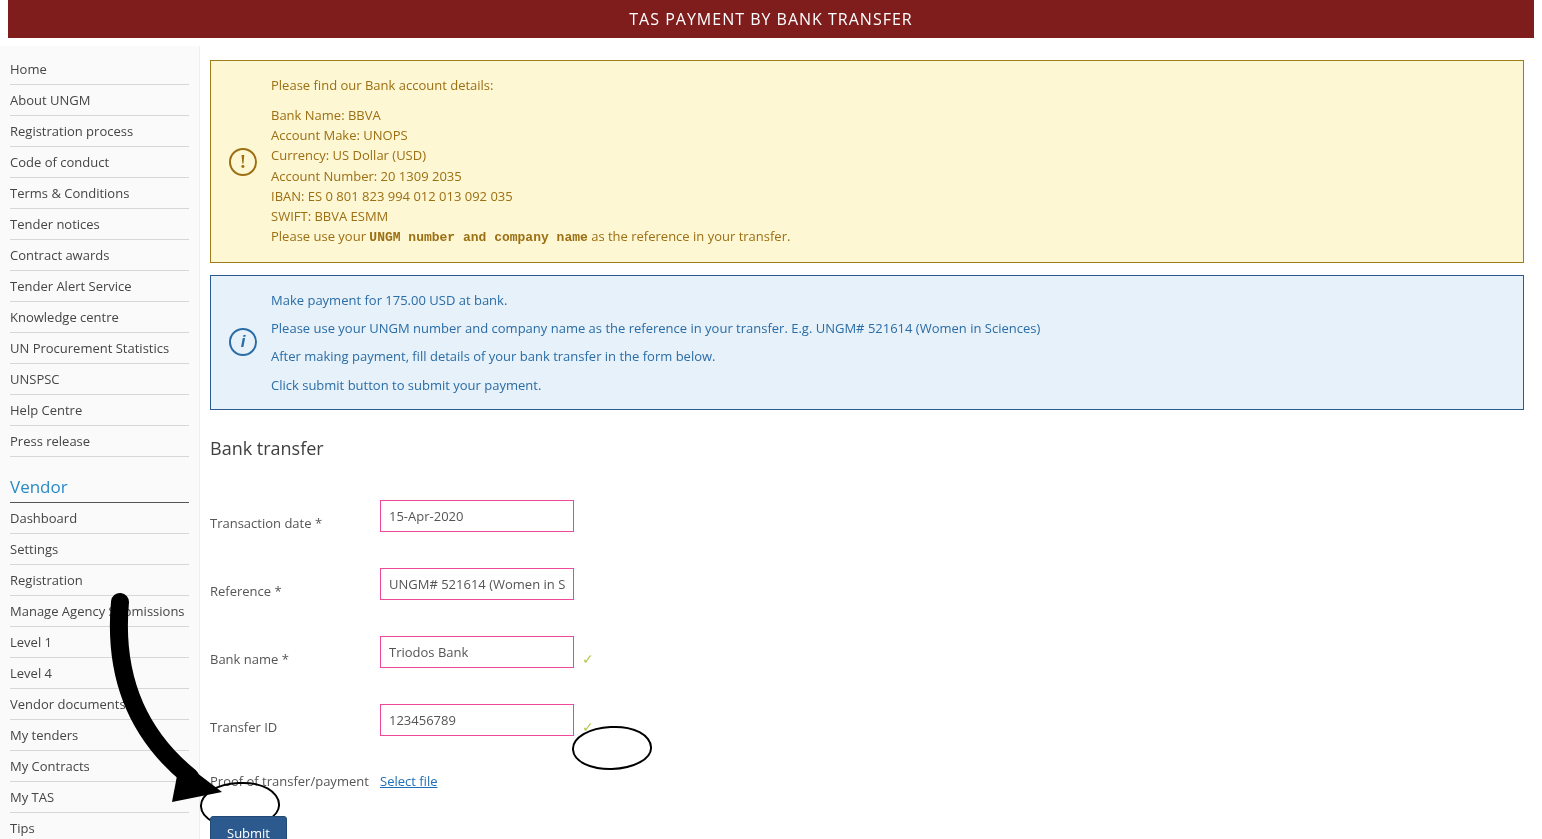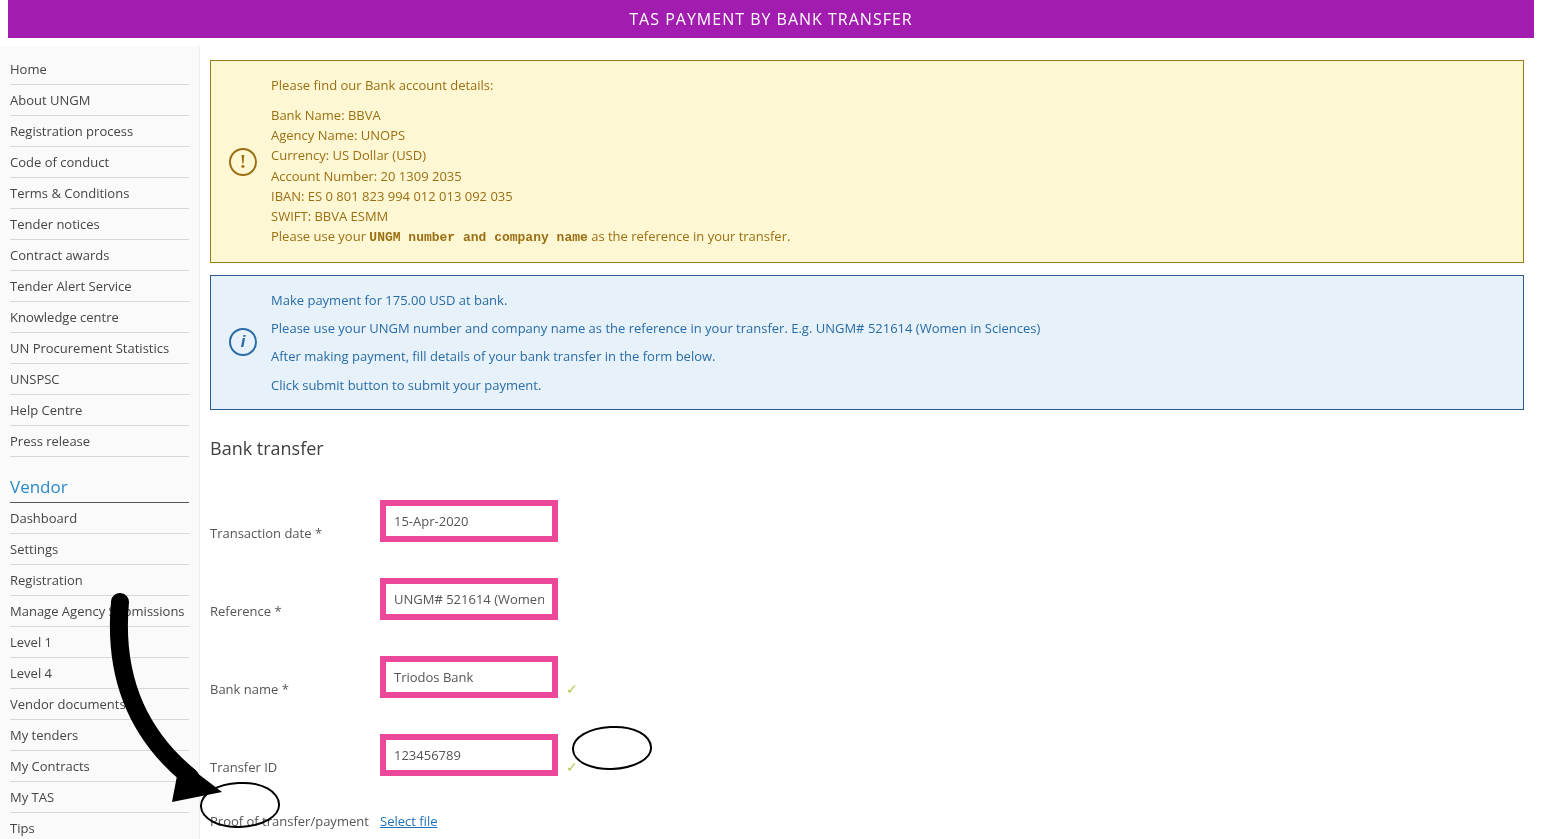"TAS PAYMENT BY BANK TRANSFER" .header-bar { background: #a21caf -> #7f1d1d }
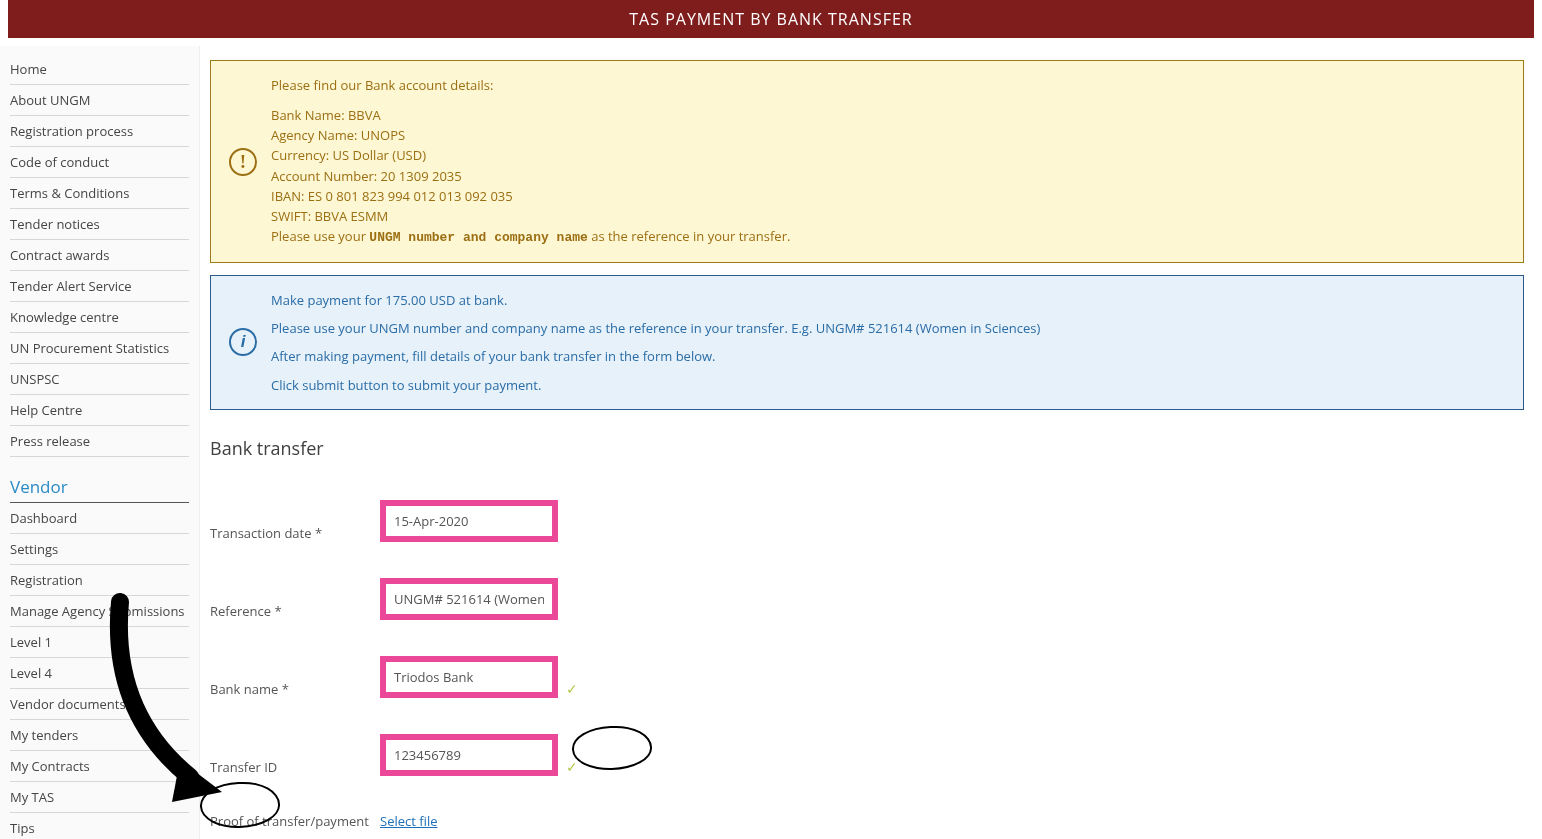"Agency Name: UNOPS" div { text: Agency Name -> Account Make }
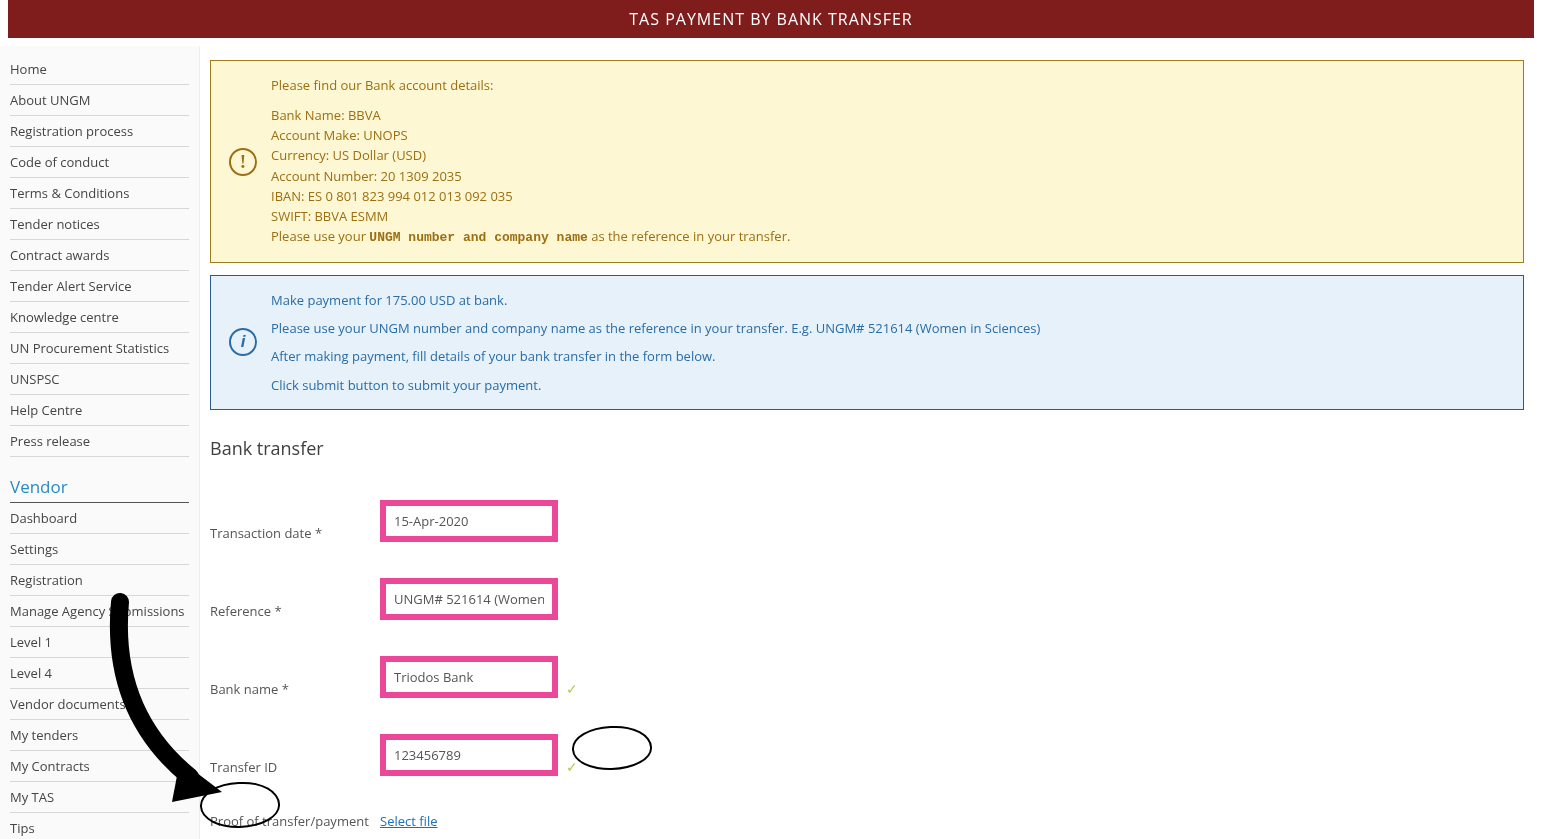"15-Apr-2020" .form-input { border: 6px solid #ec4899 -> 1px solid #ec4899; width: 178px -> 194px }
